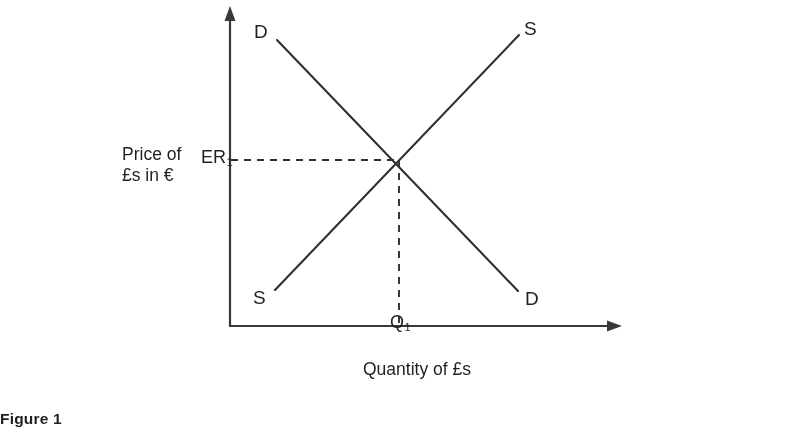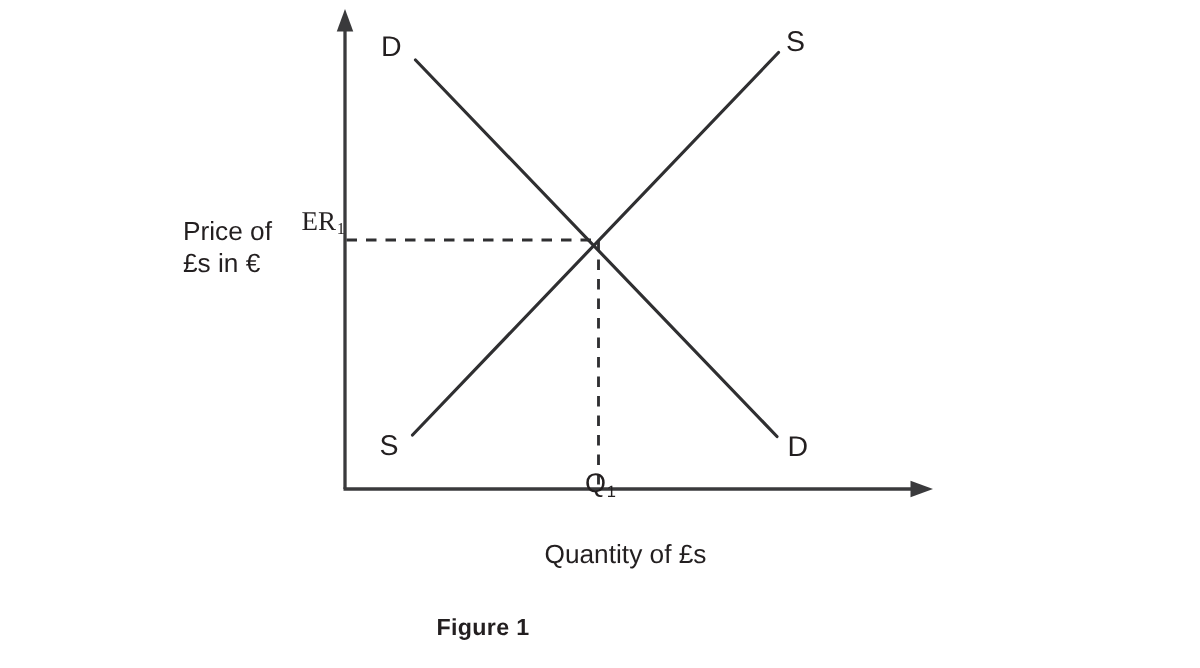"ER1" #label-er1 { font-family: Liberation Serif, serif -> none; top: 137px -> 147px }
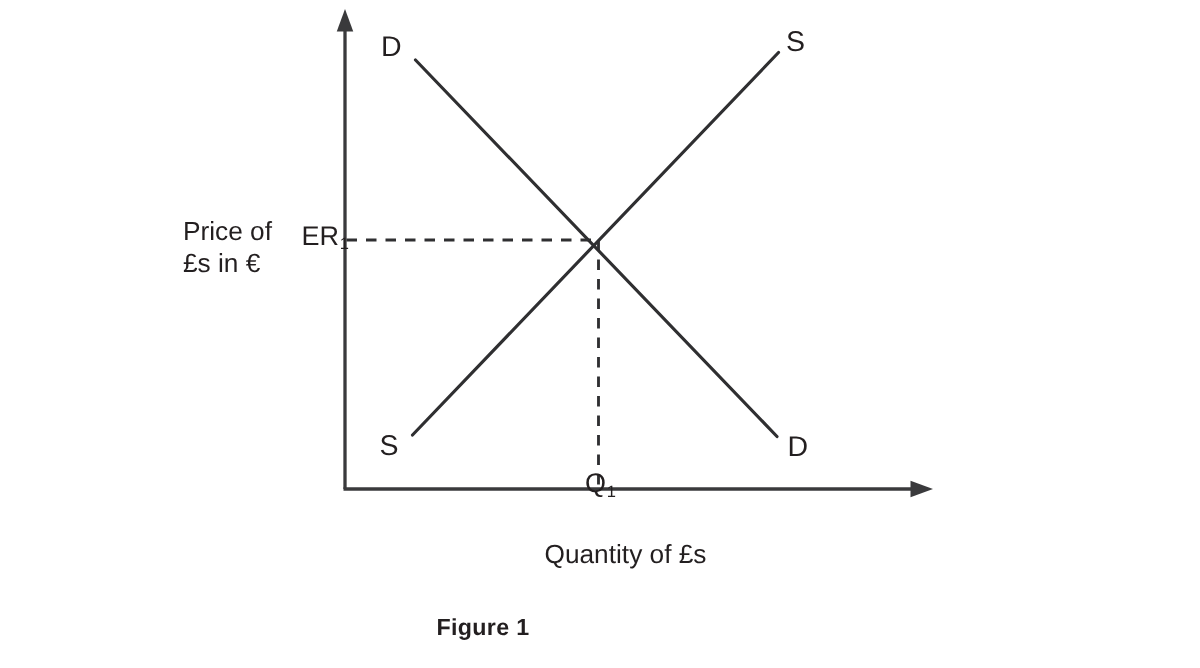"Figure 1" #figure-caption { text-align: center -> none }
